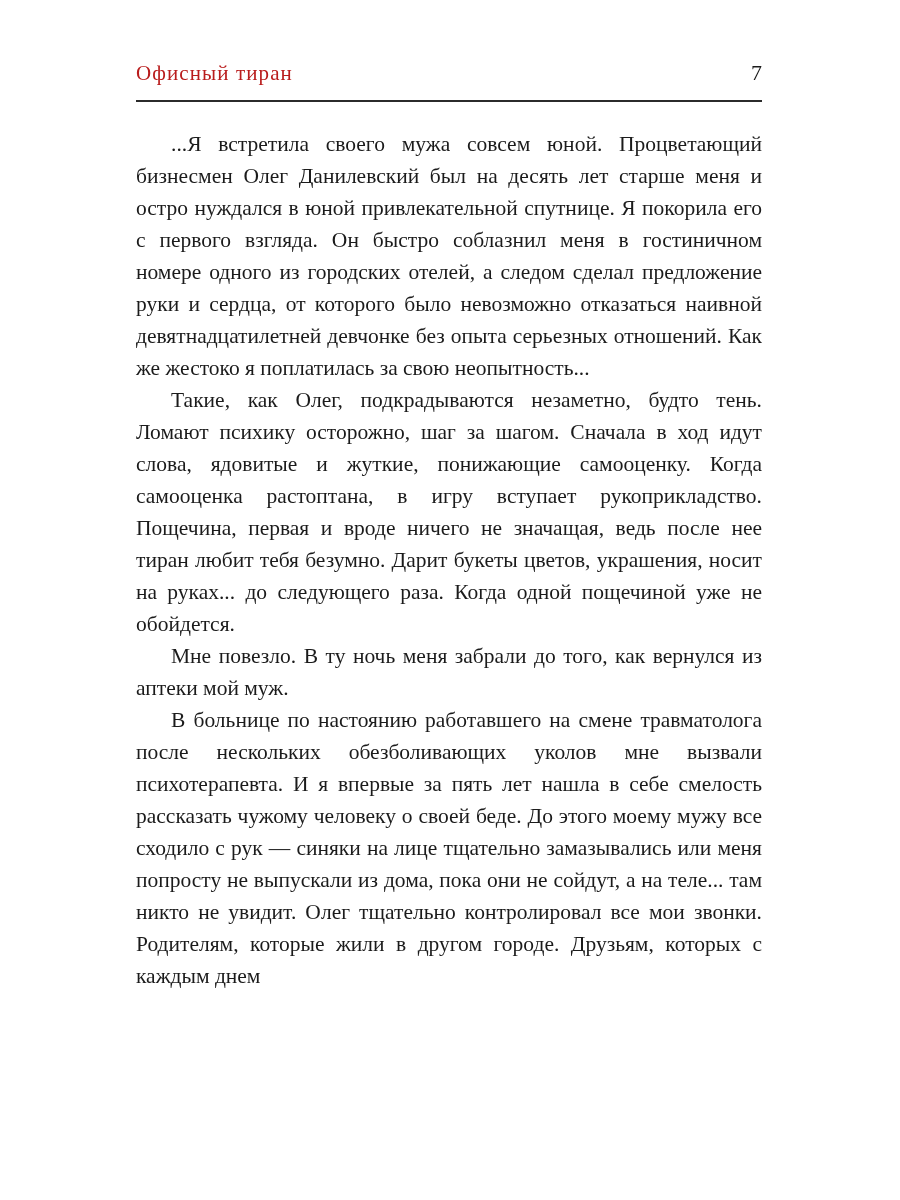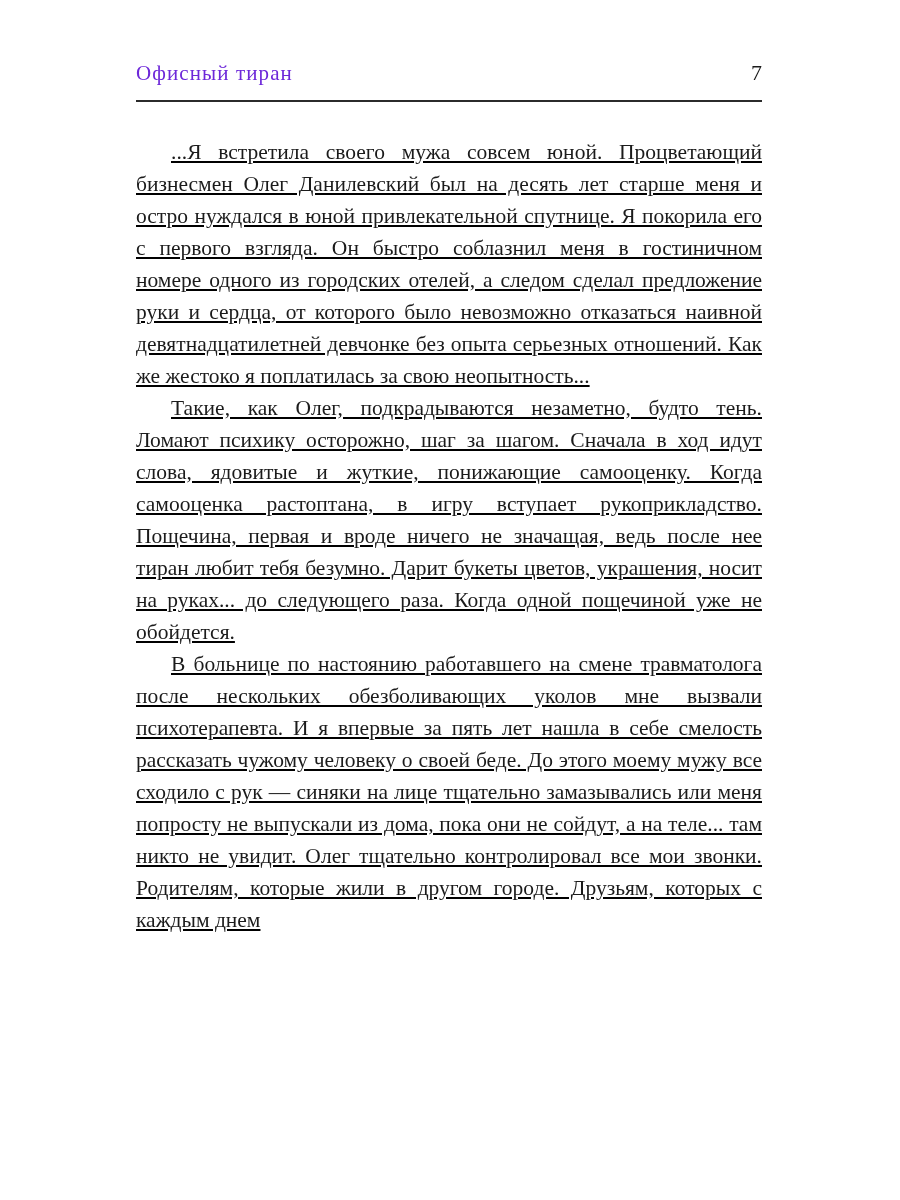"Офисный тиран" .running-head-title { color: #6d28d9 -> #b91c1c }
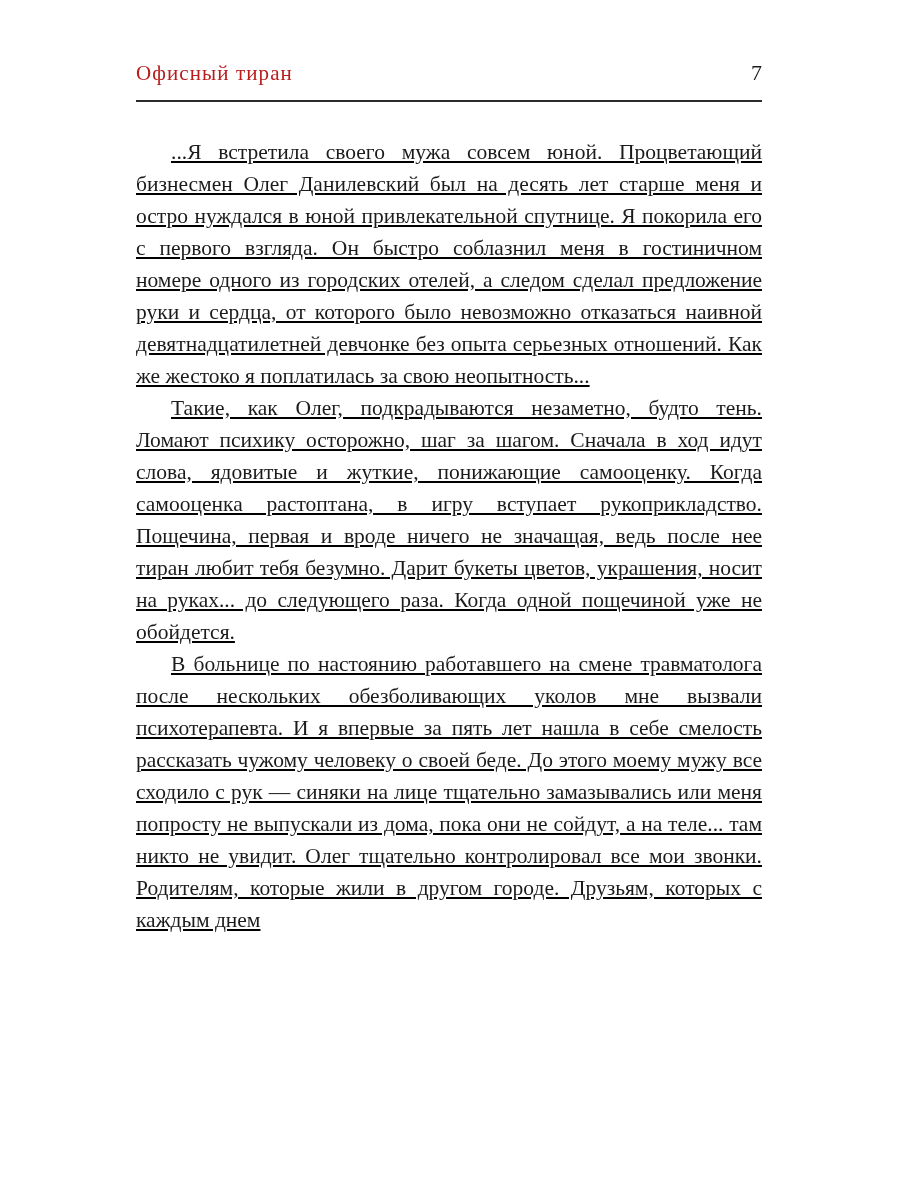"...Я встретила своего мужа совсем" .body-text { margin-top: 34px -> 26px; text-decoration: underline -> none }
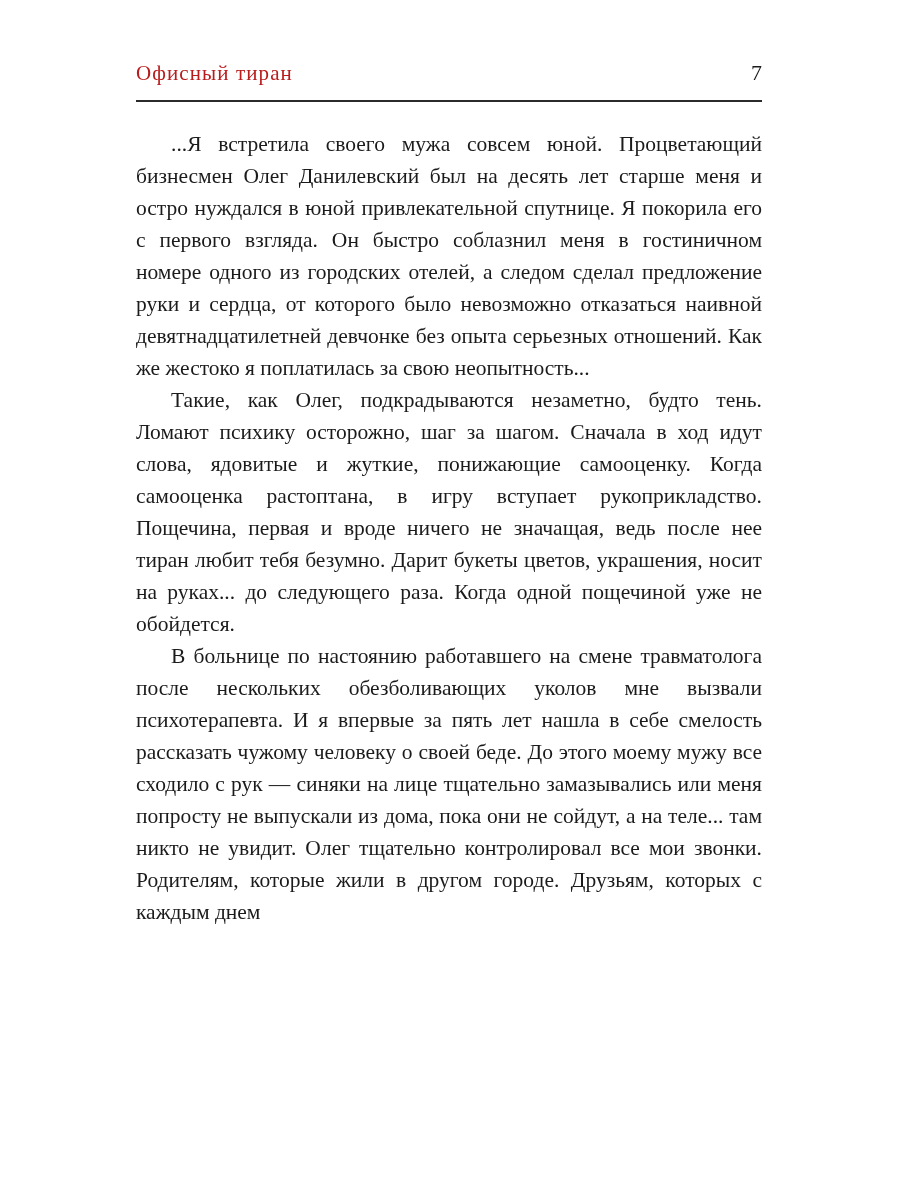"Мне повезло. В ту ночь" p { html: none -> <p>Мне повезло. В ту ночь меня забрали до того, как вернулся из аптеки мой муж.</p> }
